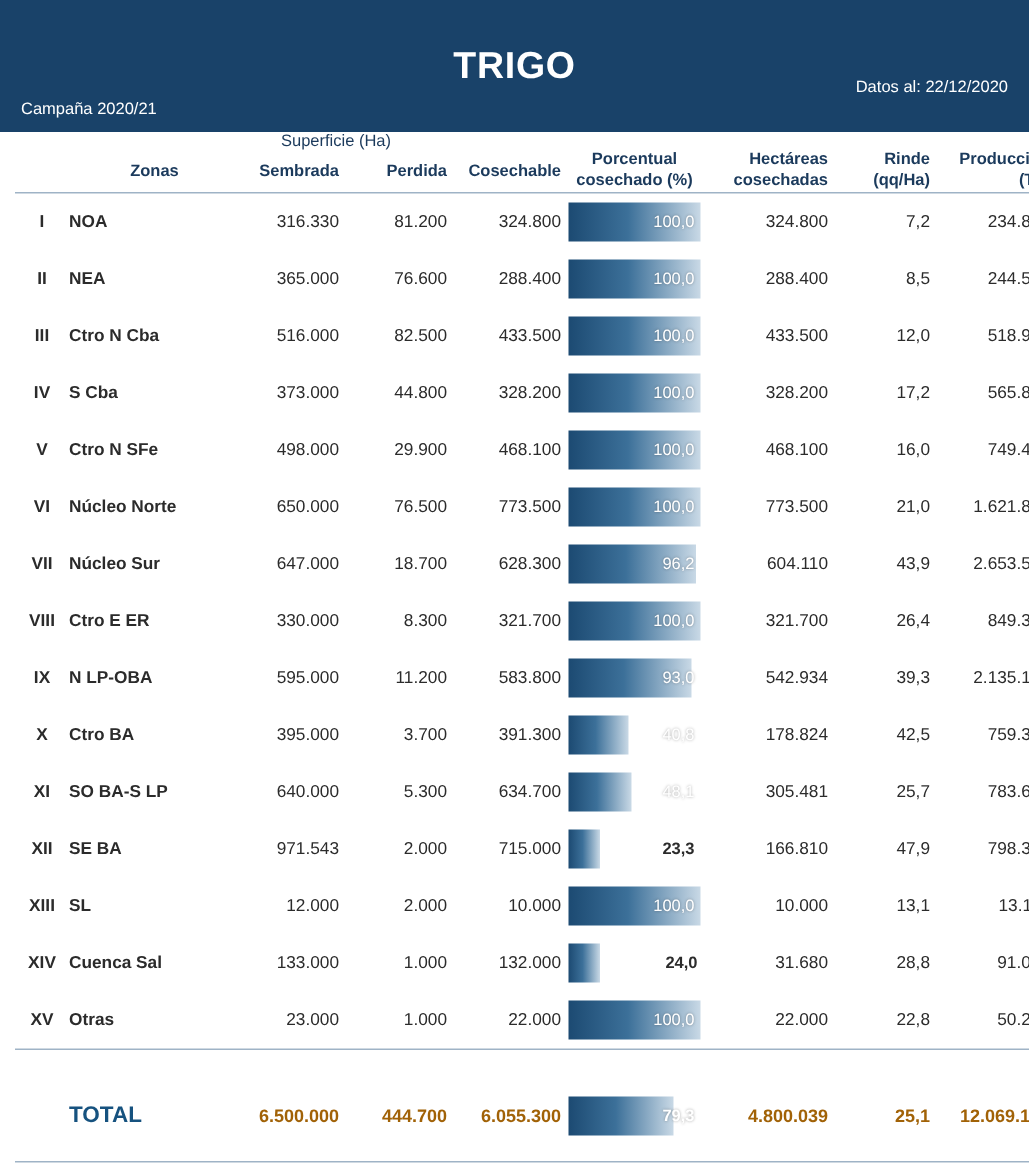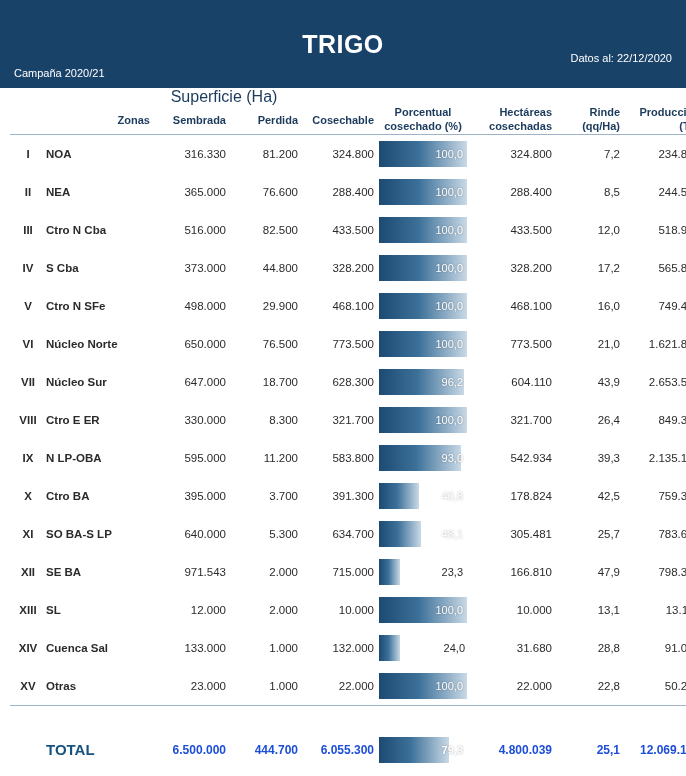"Superficie (Ha)" .grp-row td { font-size: 16px -> 11px }
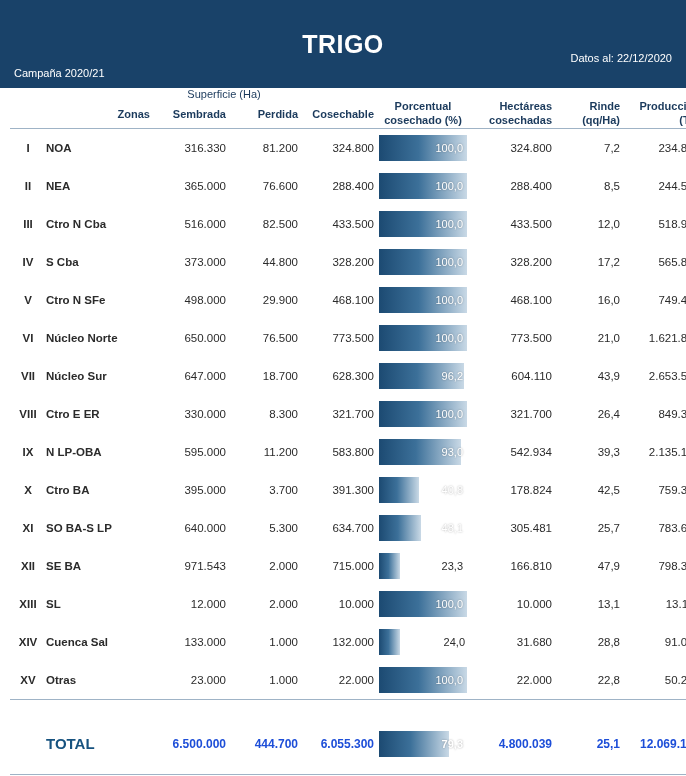"Zonas" .hdr-row td.left { text-align: right -> center }
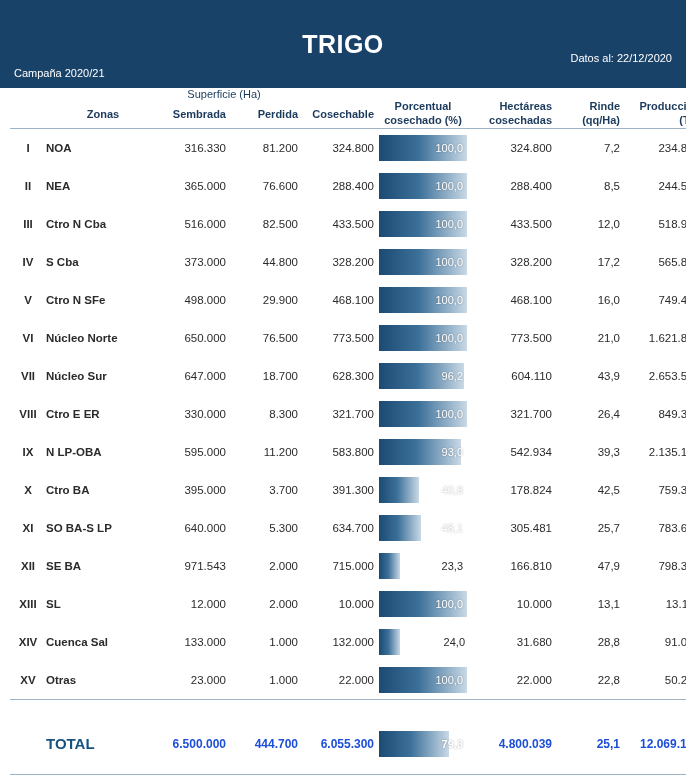"23,3" .bar-label.outside { font-weight: none -> bold }
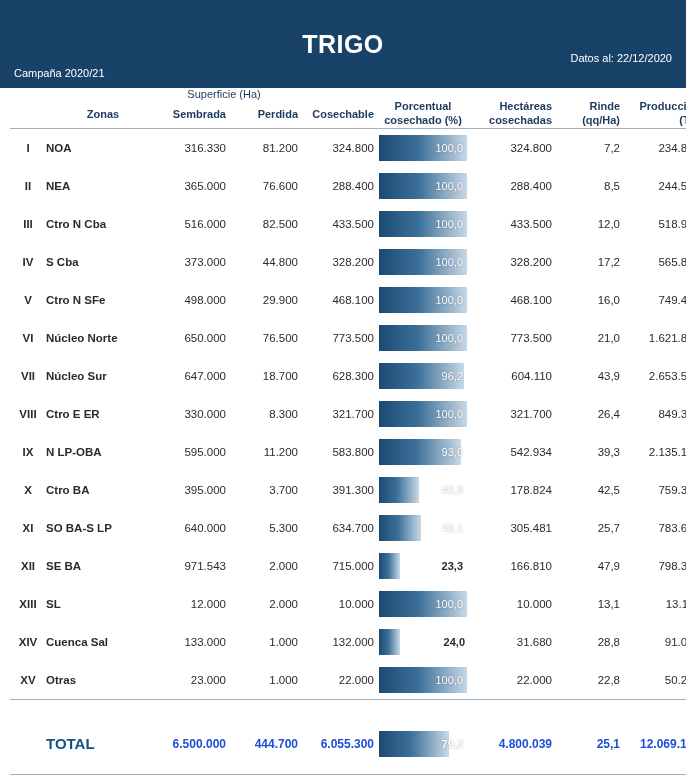"6.500.000" tr.total-row td.num { color: #1d4ed8 -> #a16207 }
